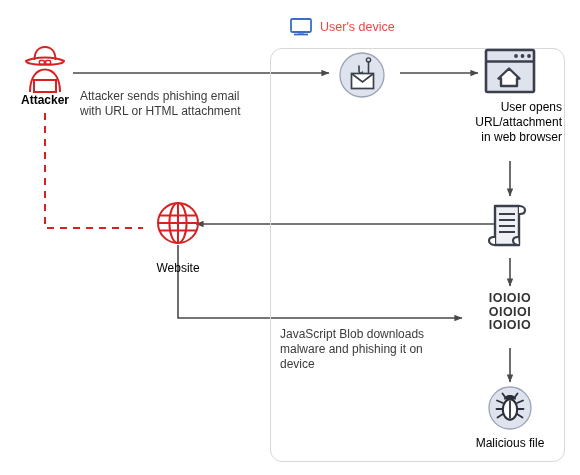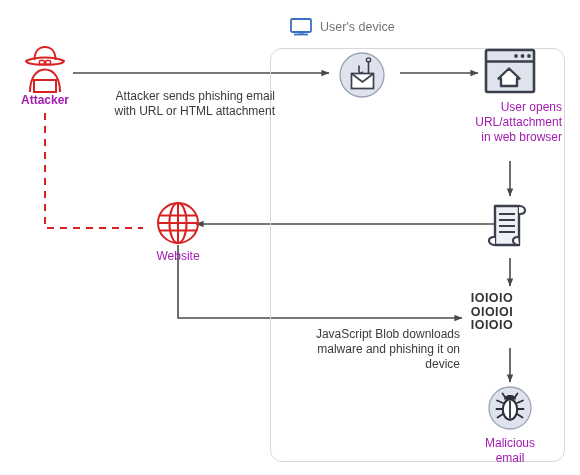"User's device" #device-legend .label { color: #737373 -> #ef4444 }
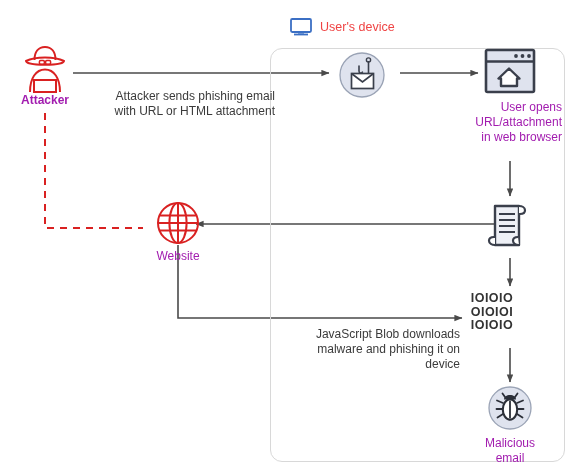"Attacker" .node-label { color: #a21caf -> #000000 }
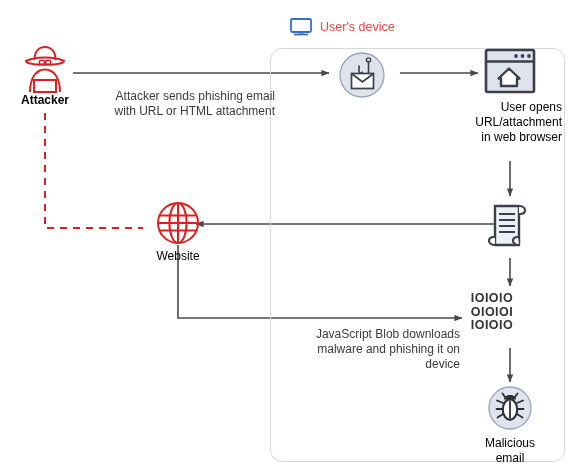"Attacker sends phishing email" .caption { text-align: right -> left }
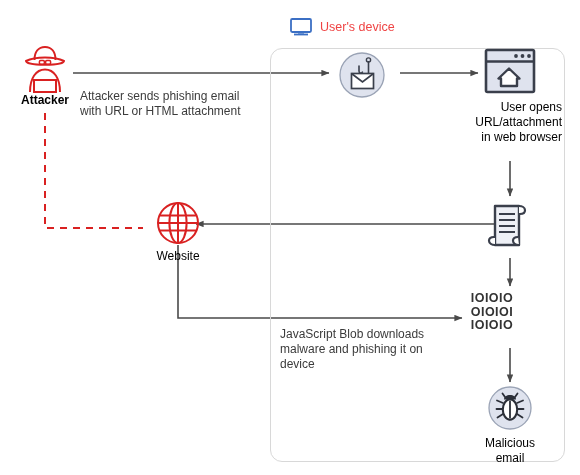"Website" div.node-label { margin-top: 3px -> 15px }
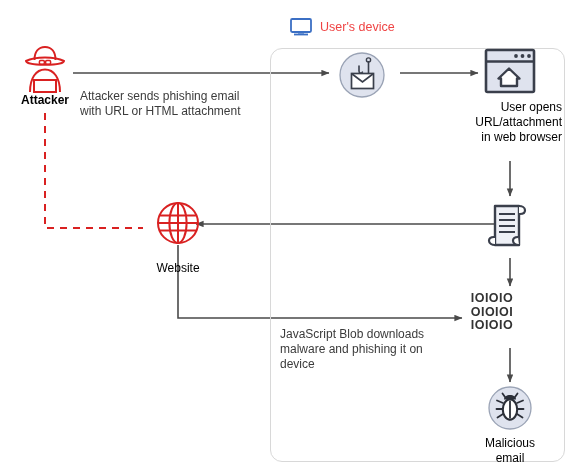"IOIOIO" #binary-block { left: 460px -> 478px }
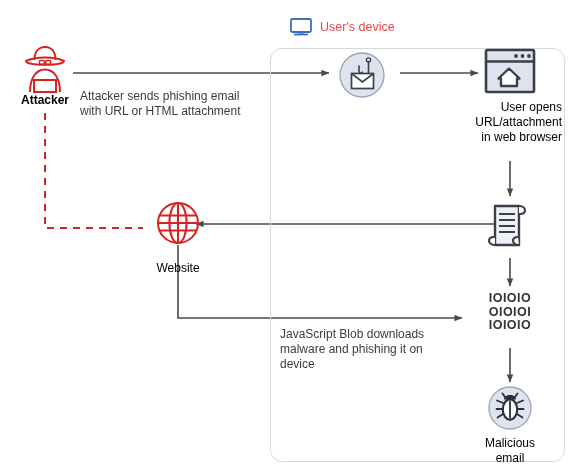"Malicious email" div.node-label { text: email -> file }
